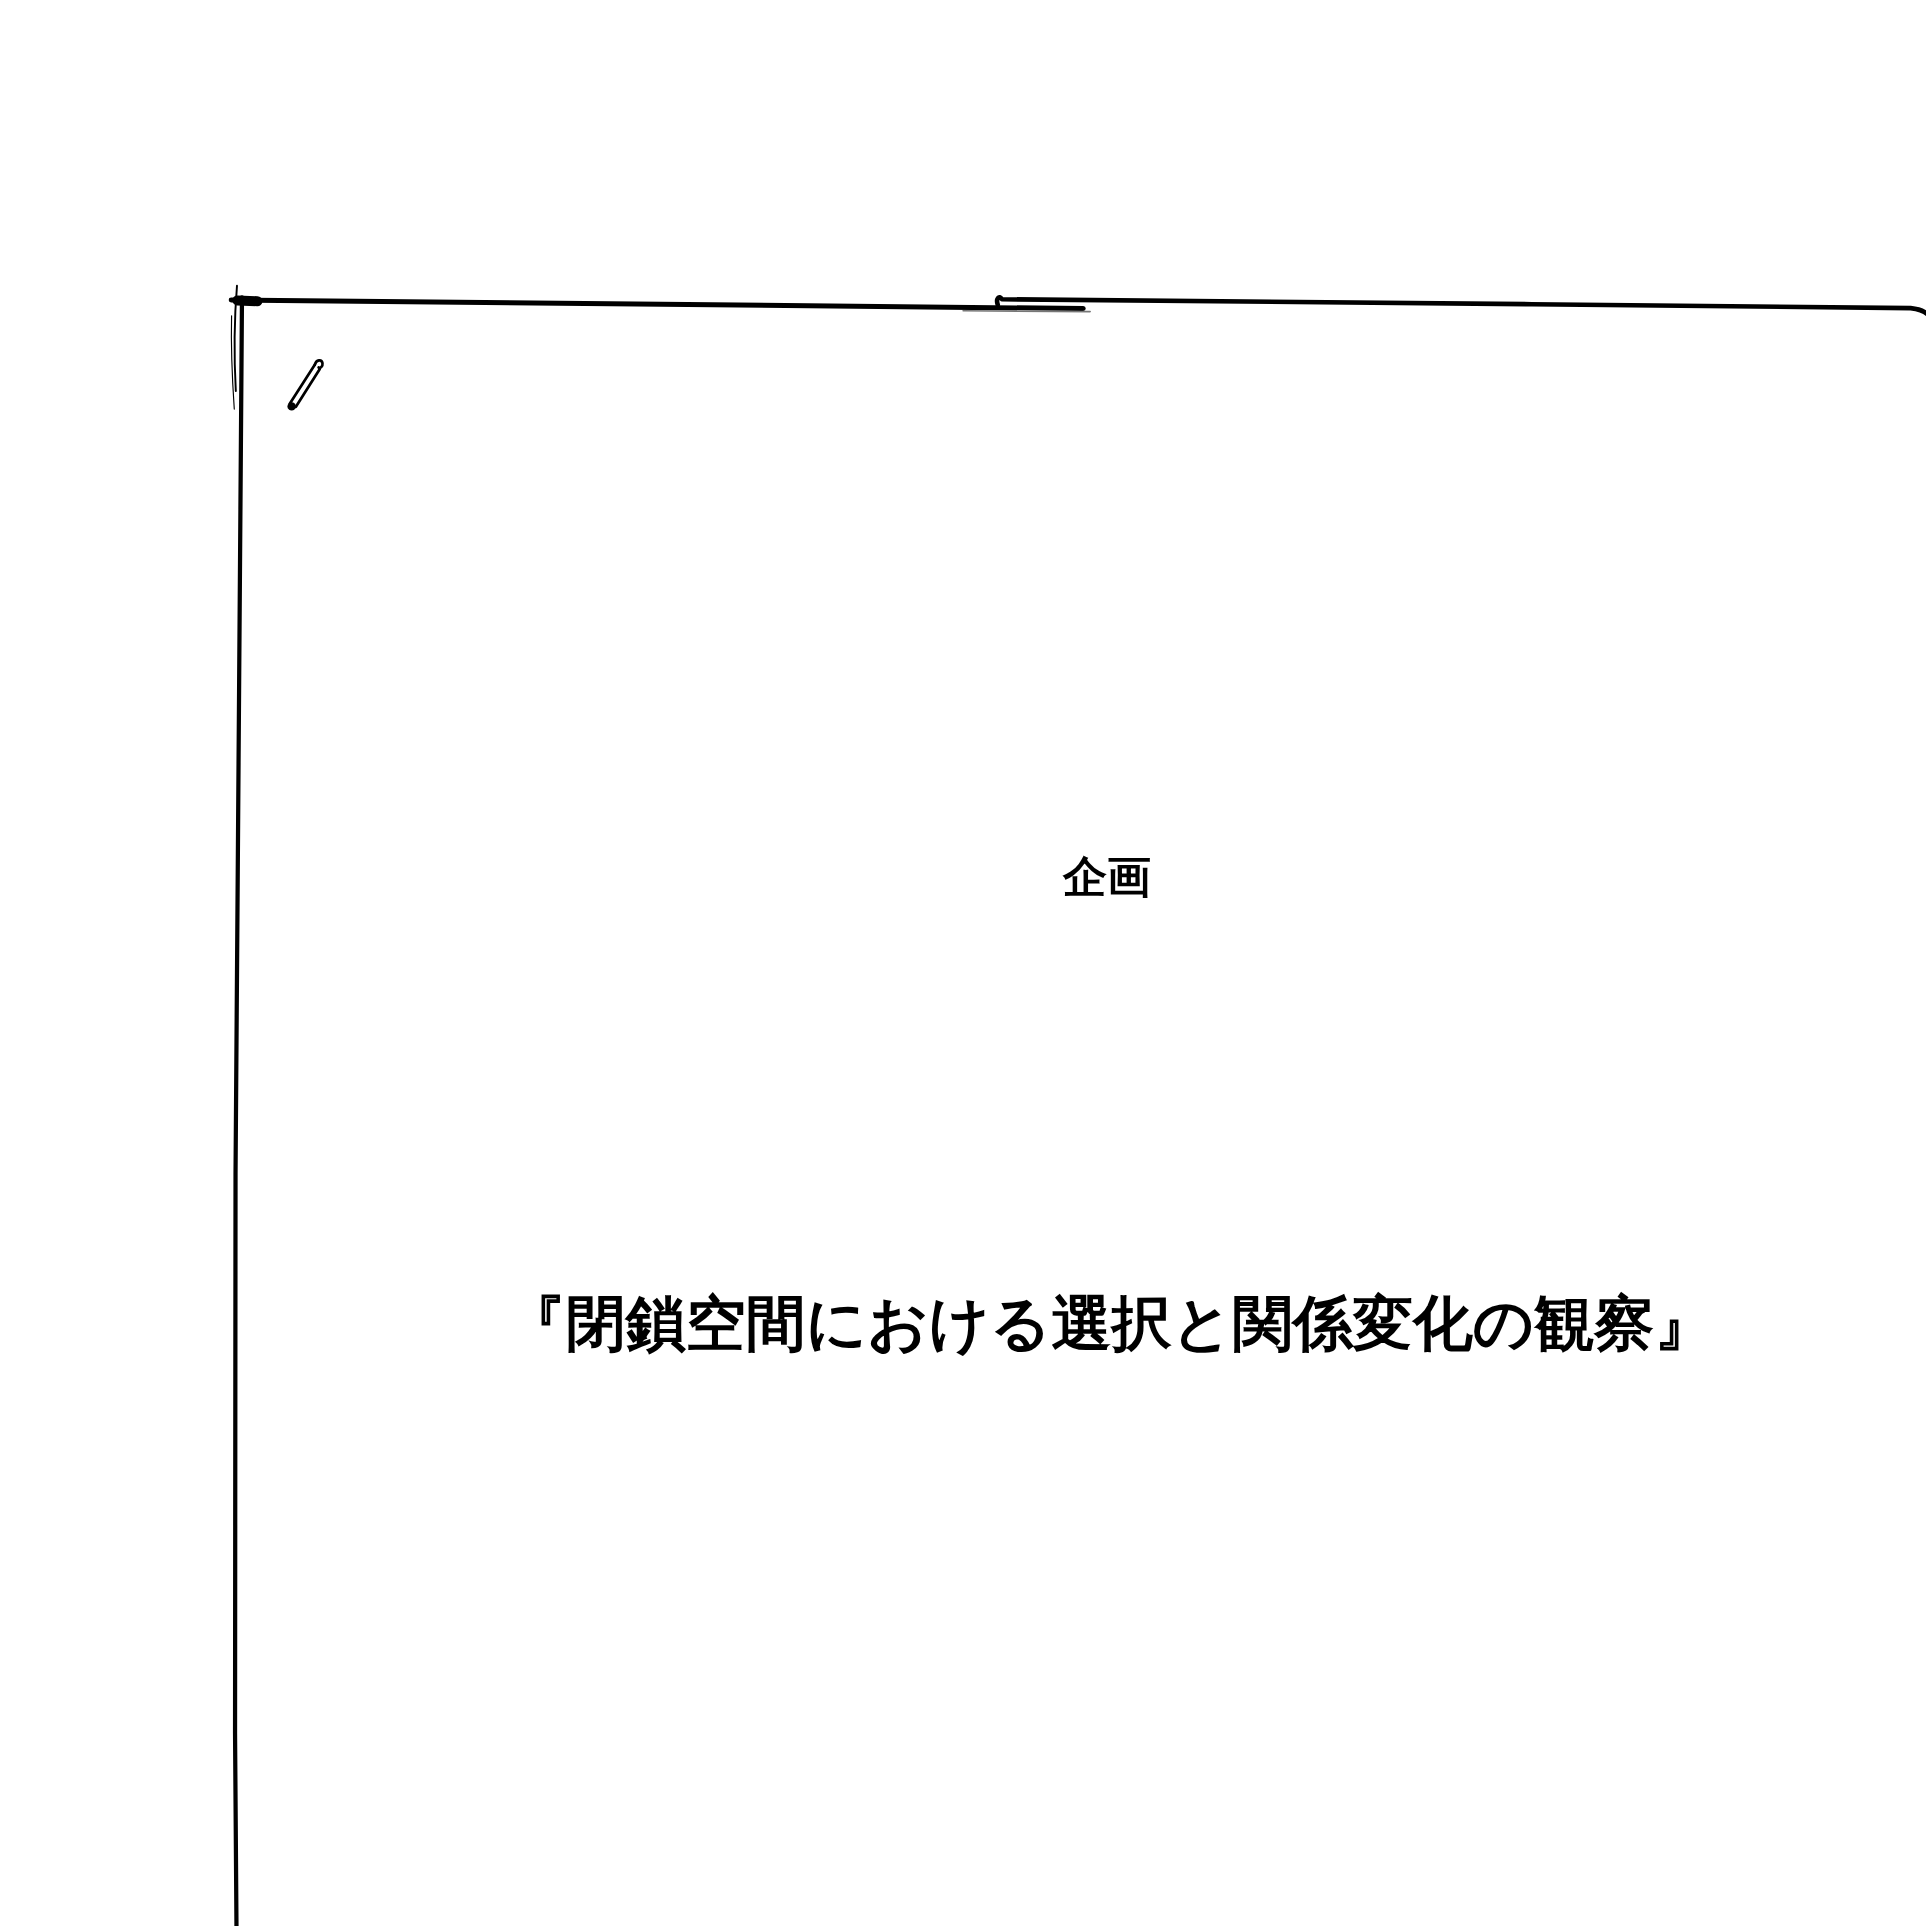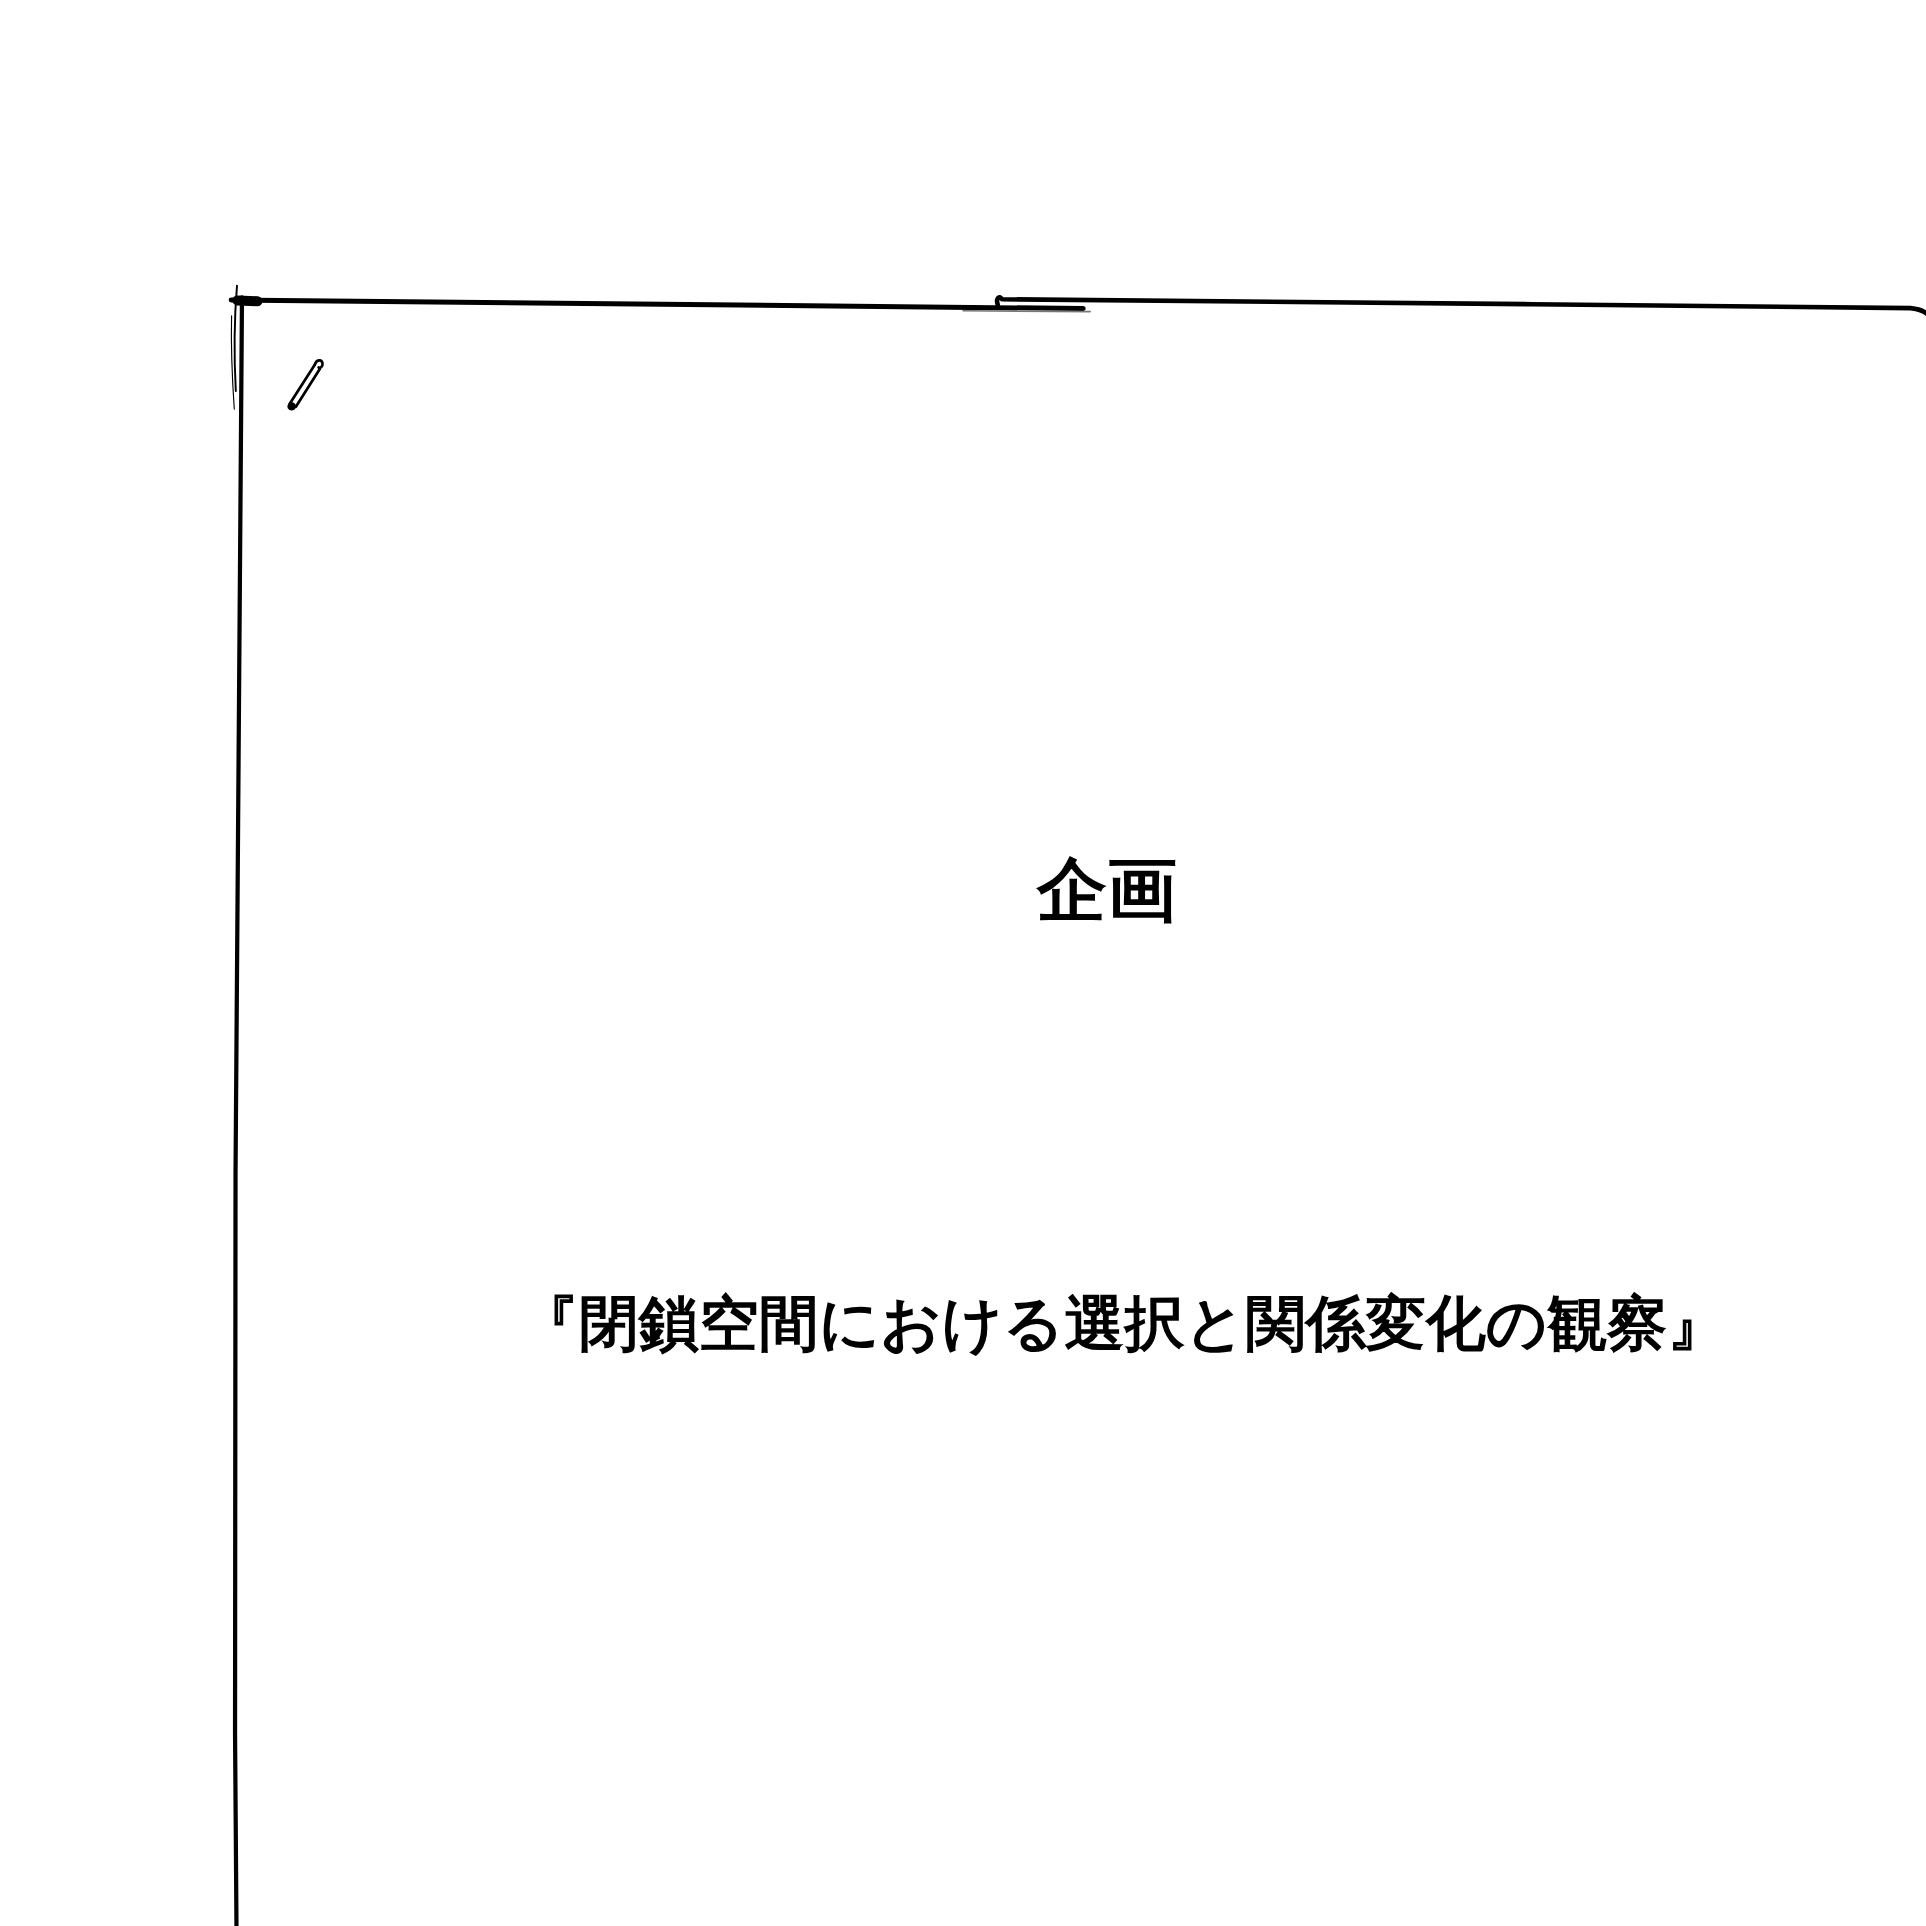"企画" .header { font-size: 70px -> 44px }
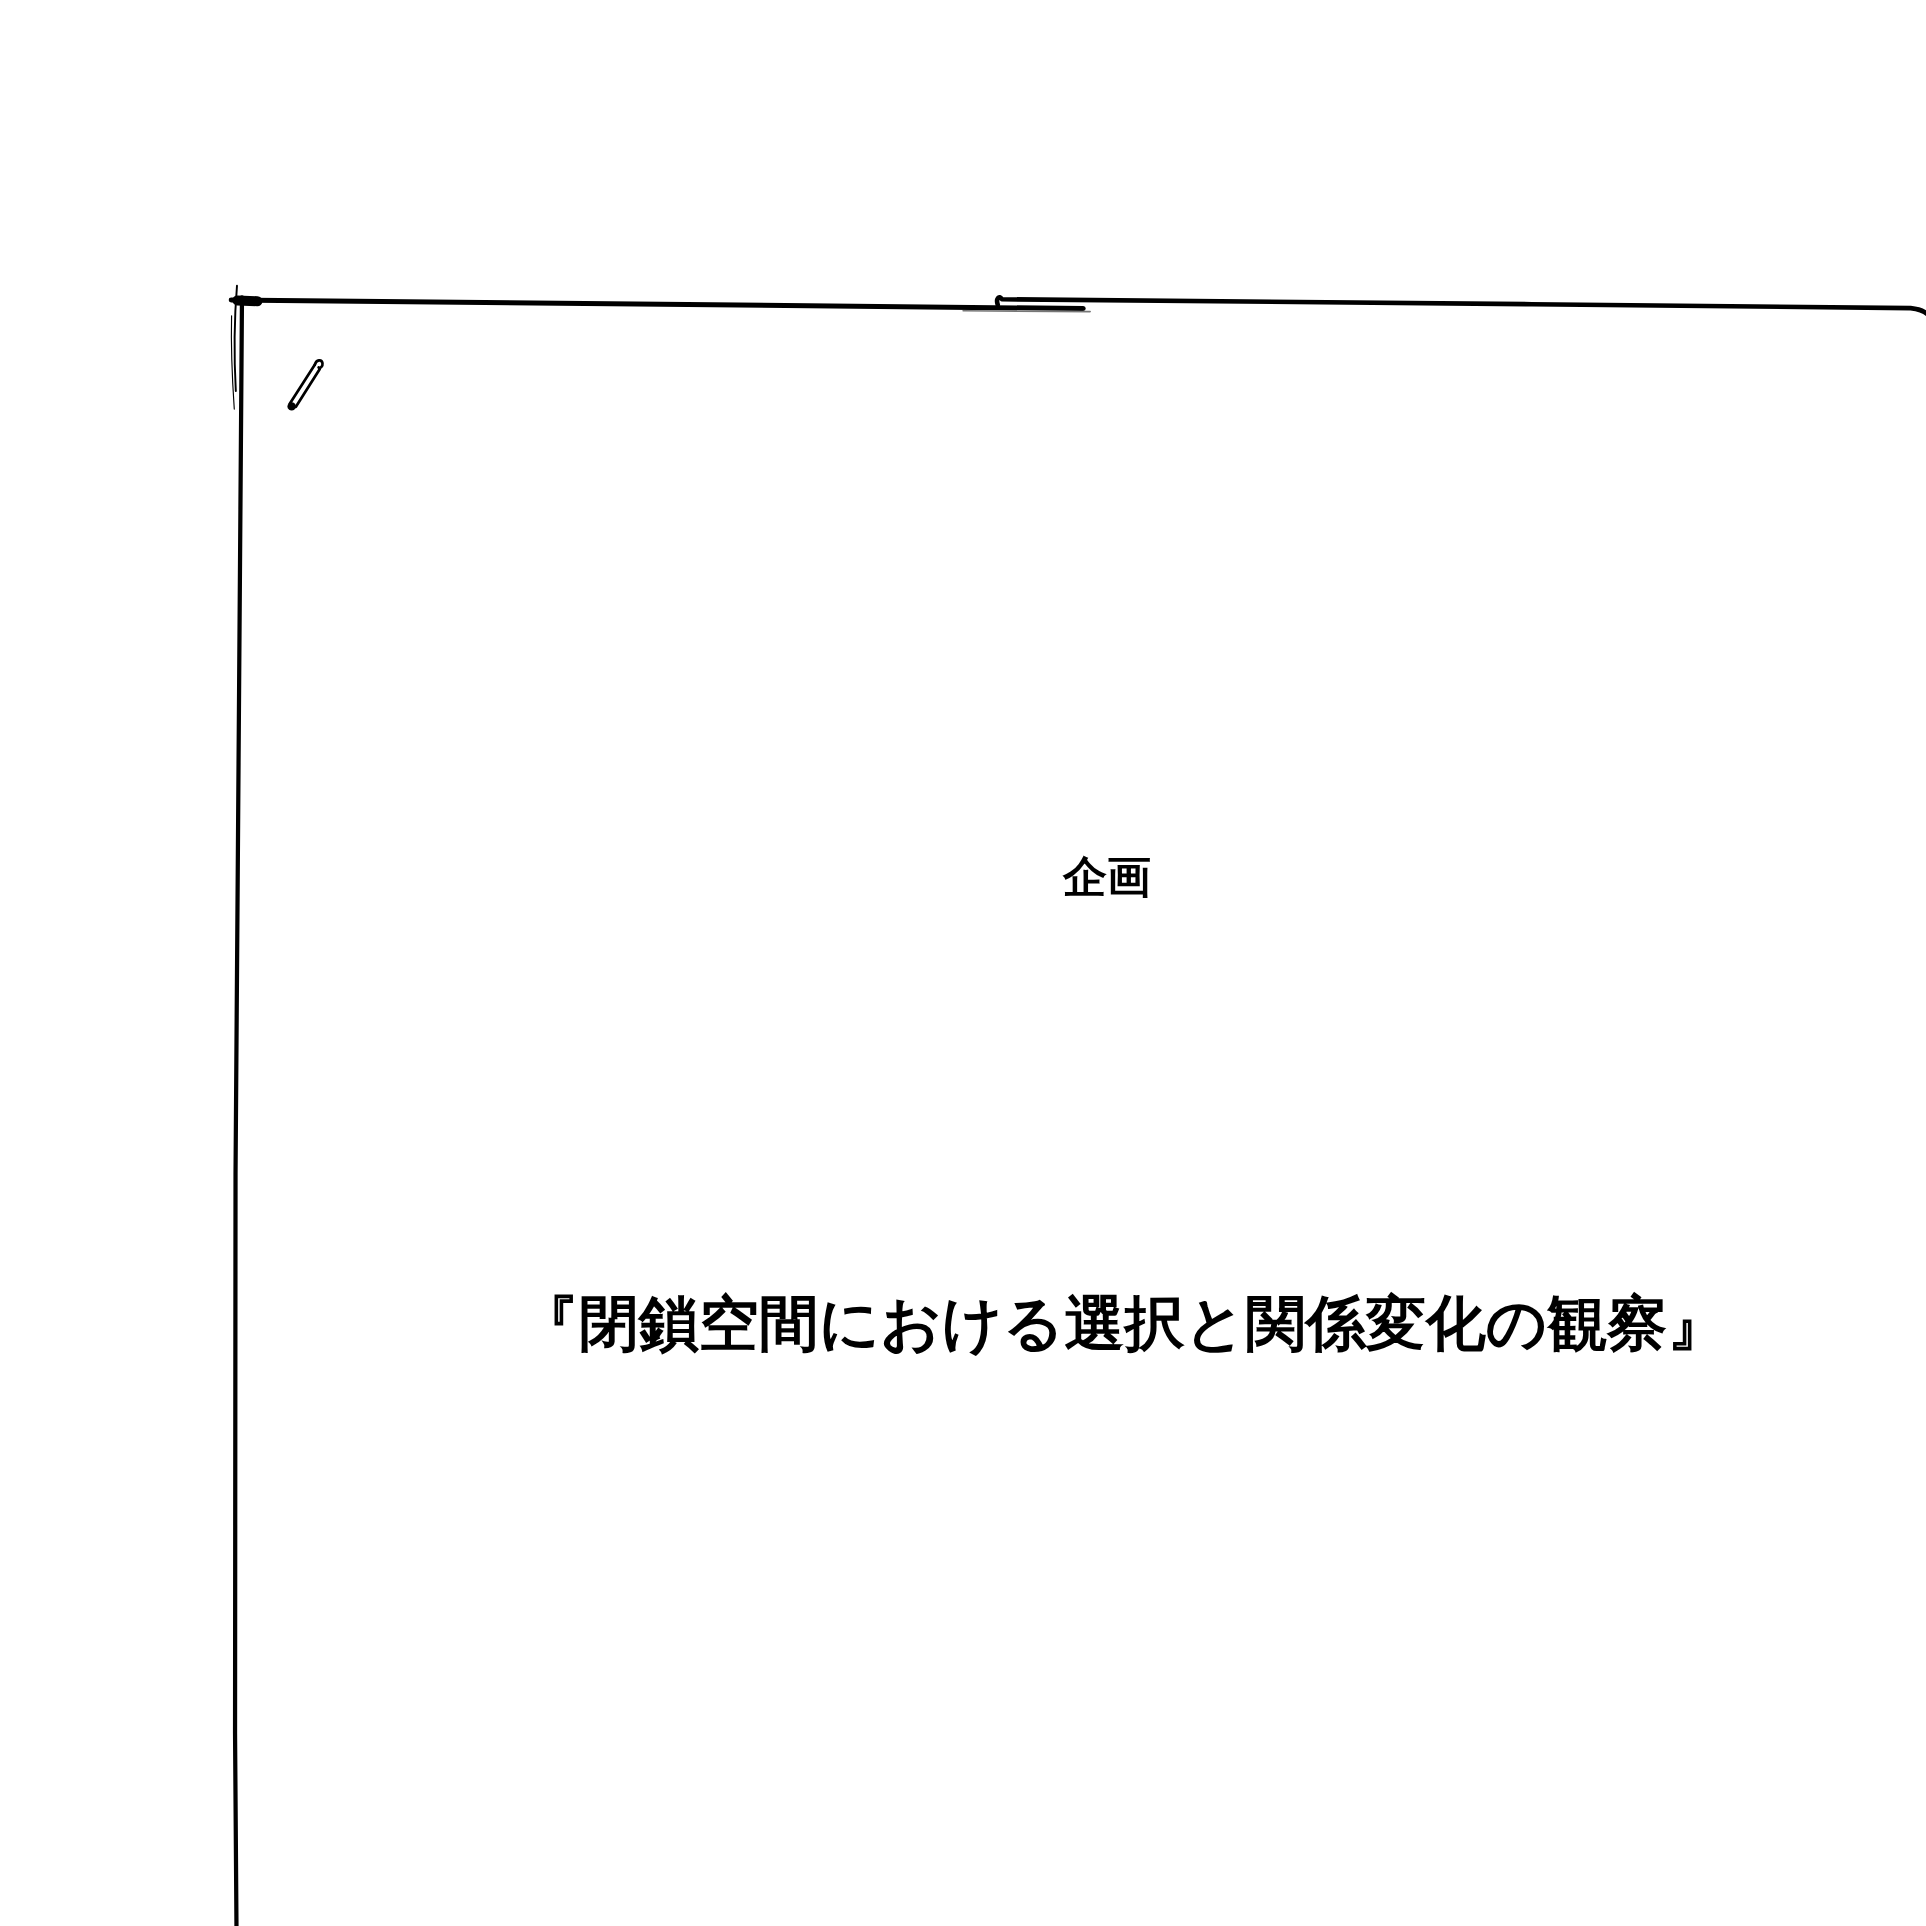"『閉鎖空間における選択と関係変化の観察』" .title { margin-left: 13px -> none }
